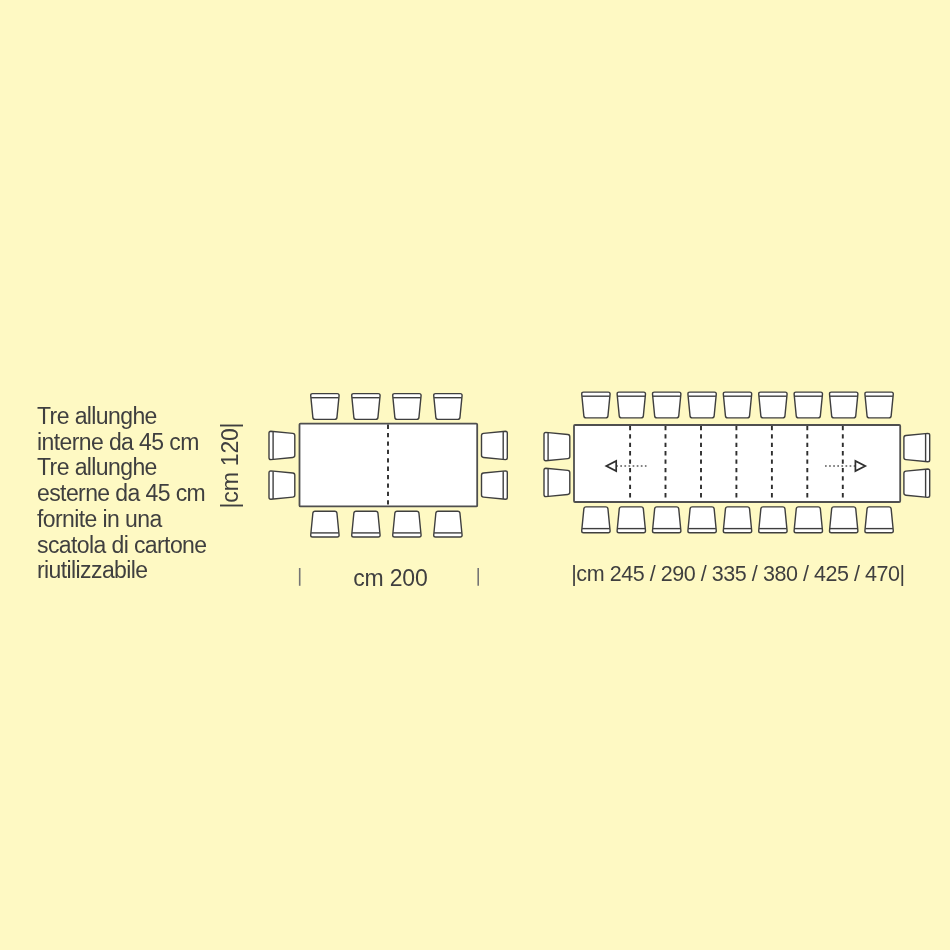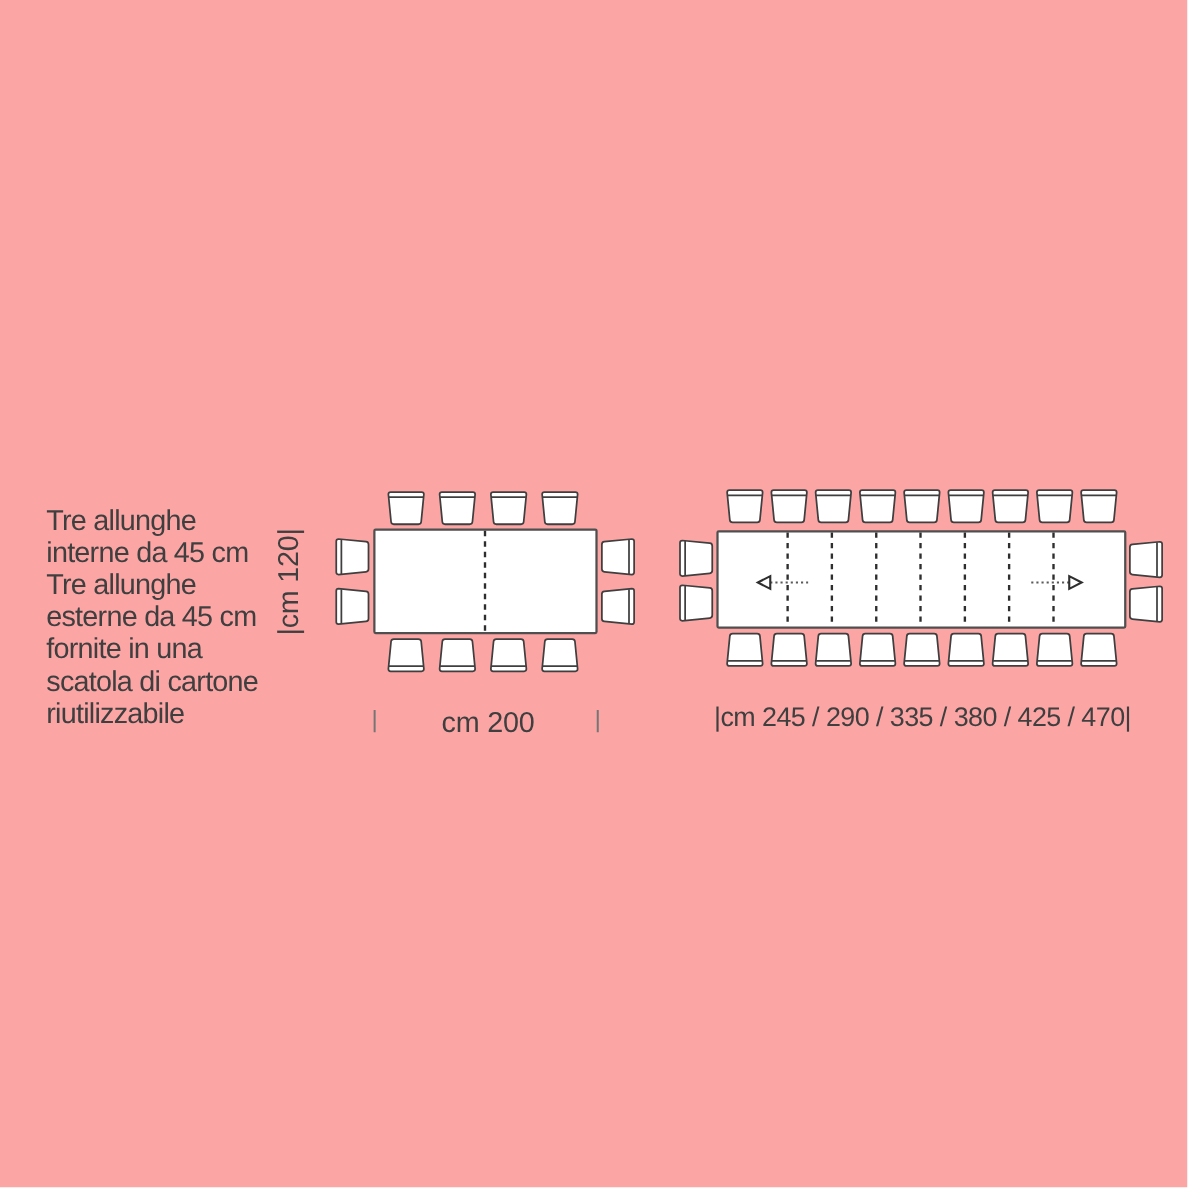"Tre allunghe" #page { background: #fca5a5 -> #fef9c3 }
